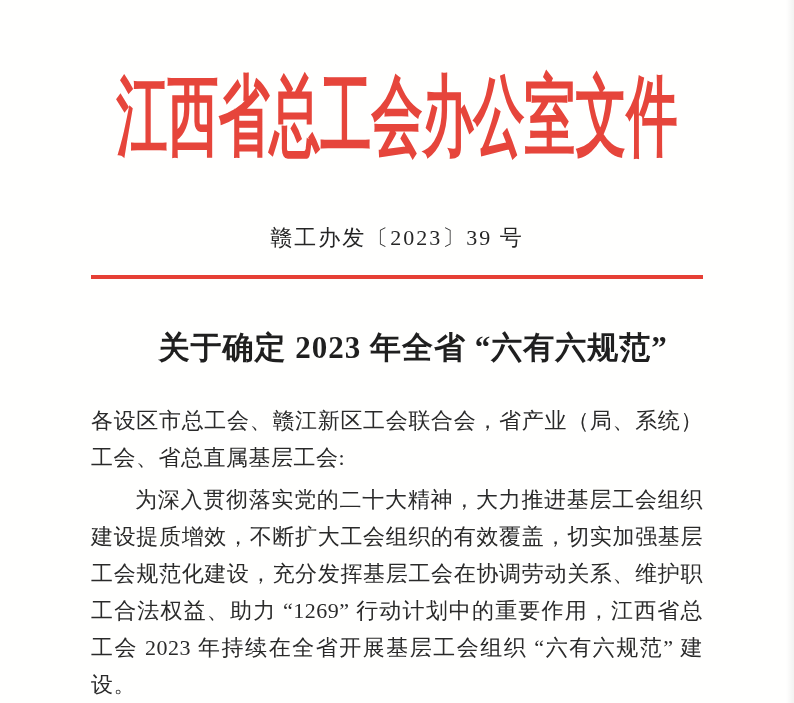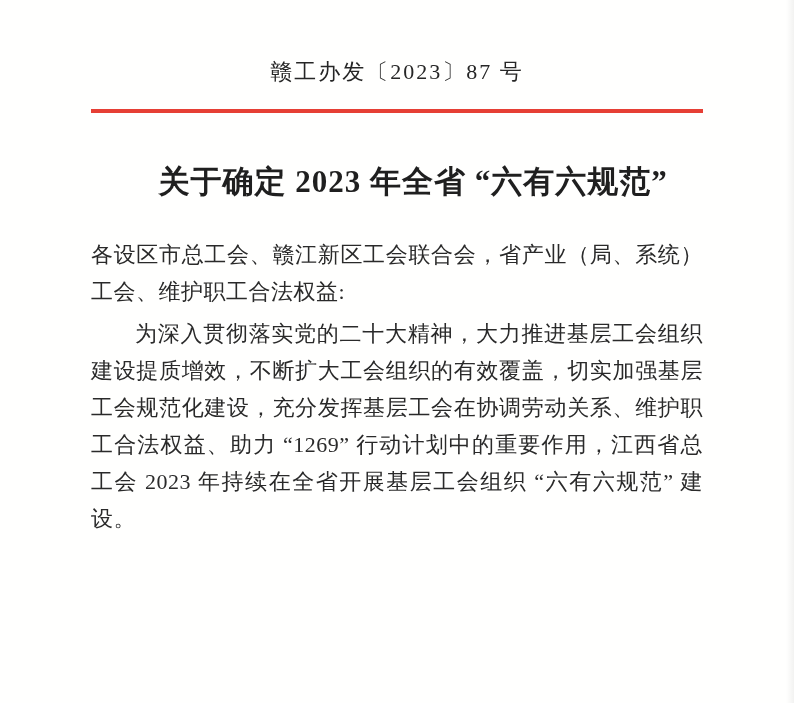"江西省总工会办公室文件" div.masthead { html: none -> <div> <span>江西省总工会办公室文件</span> </div> }
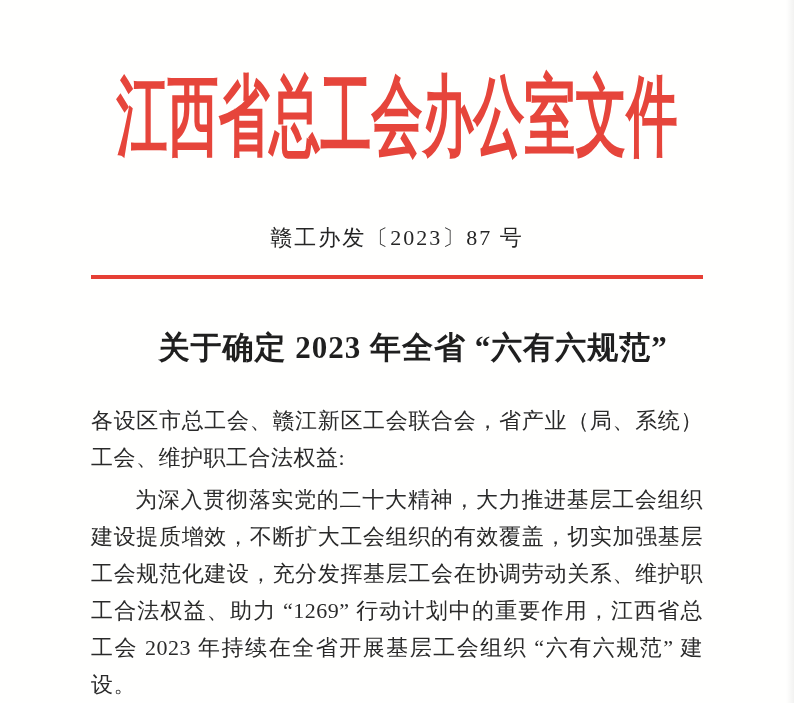"赣工办发〔2023〕87 号" div.doc-number { text: 87 -> 39 }
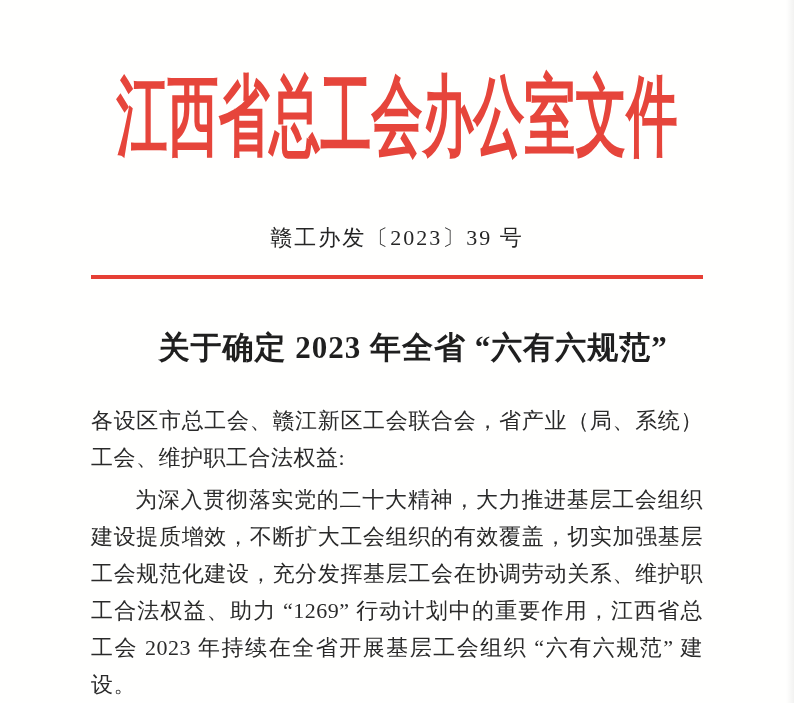"各设区市总工会、赣江新区工会联合会，省产业（局、系统）工会、维护职工合法权益:" p.salutation { text: 维护职工合法权益 -> 省总直属基层工会 }
